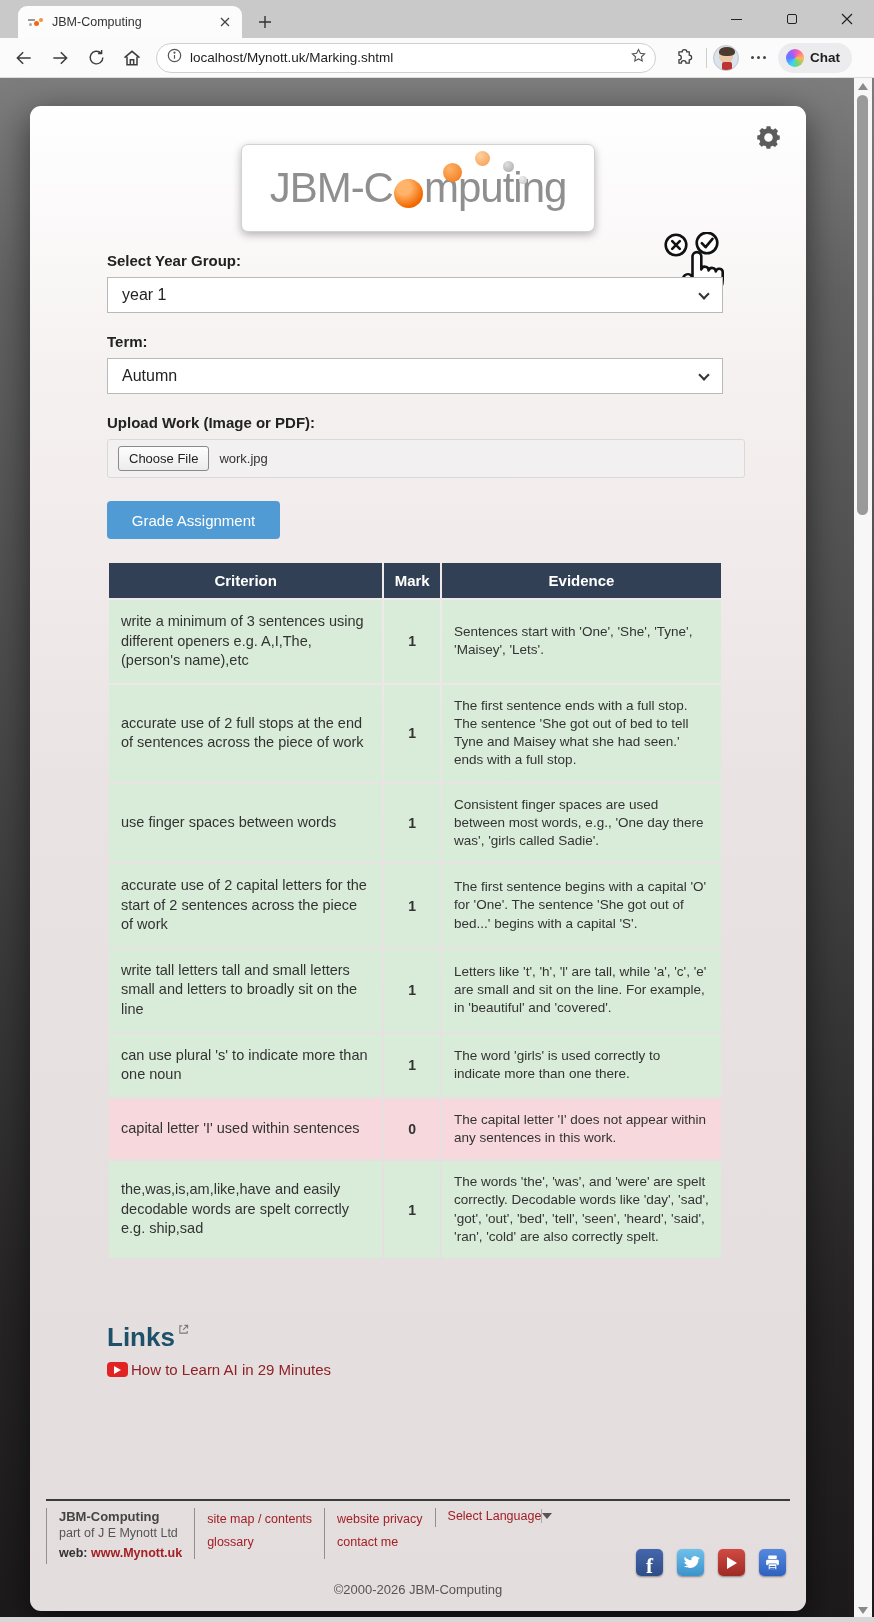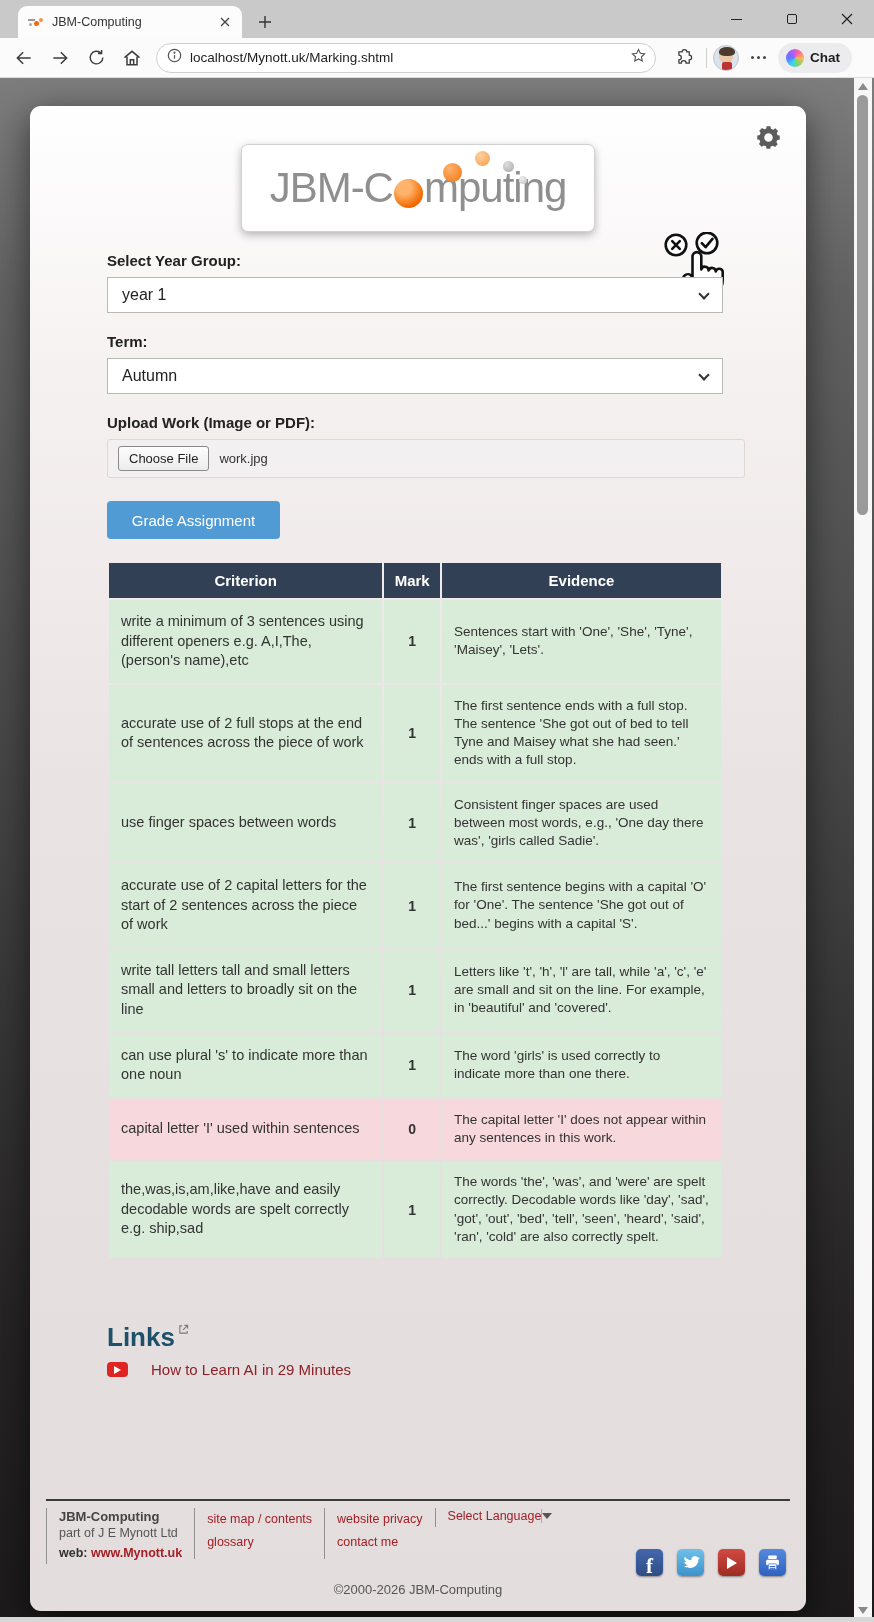"How to Learn AI in" .yt-row { gap: 23px -> 3px }
